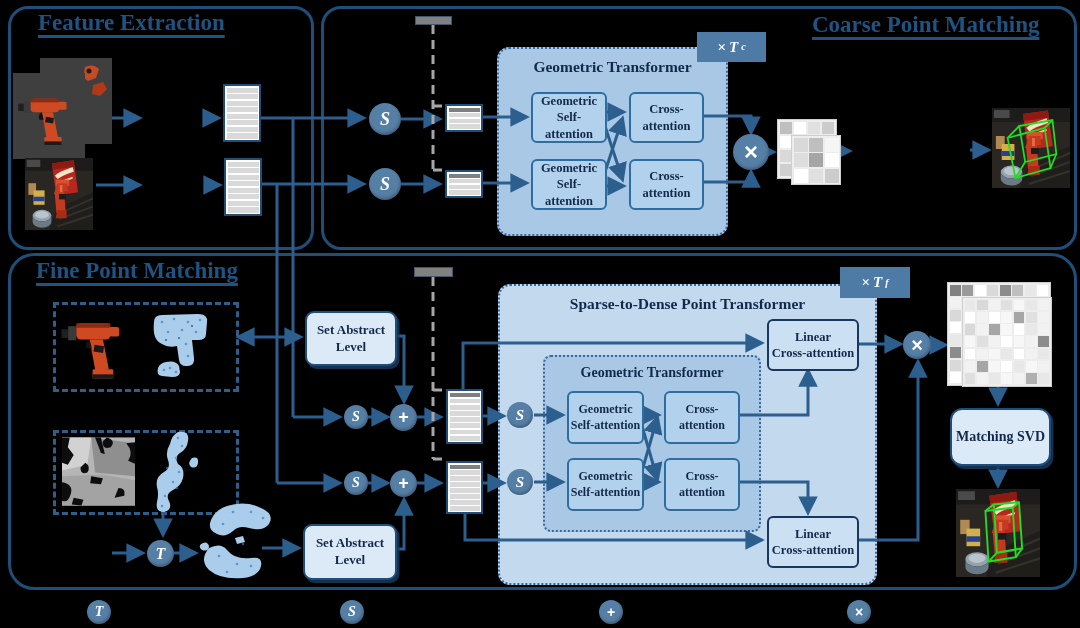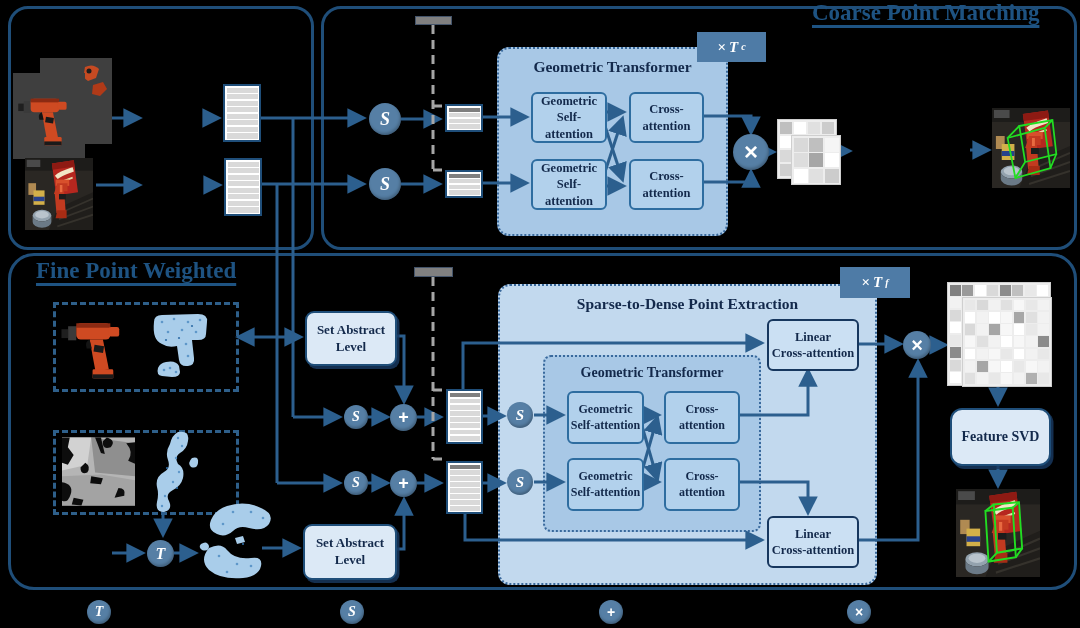"Feature Extraction" div.panel-title { html: none -> <div>Feature Extraction</div> }
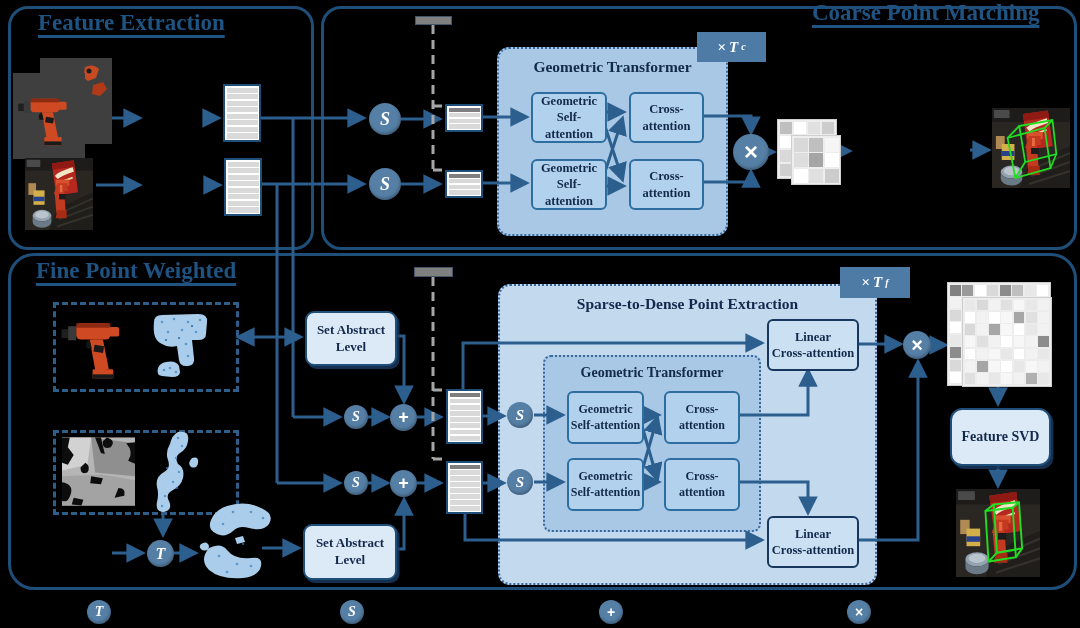"Coarse Point Matching" div.panel-title { top: 0 -> 12px }
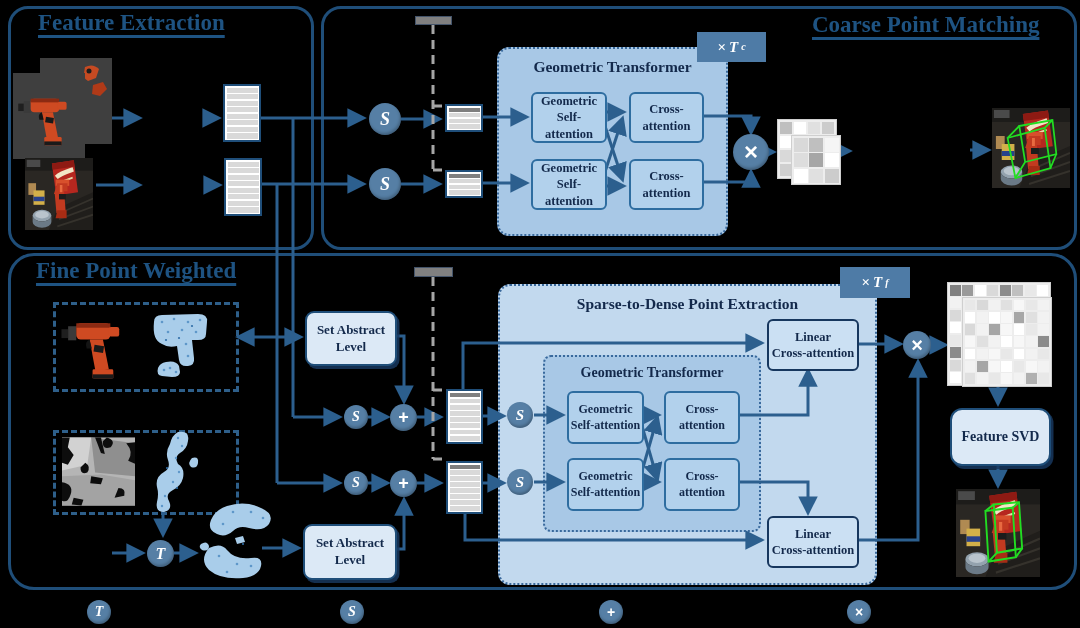"Fine Point Weighted" div.panel-title { text: Weighted -> Matching }
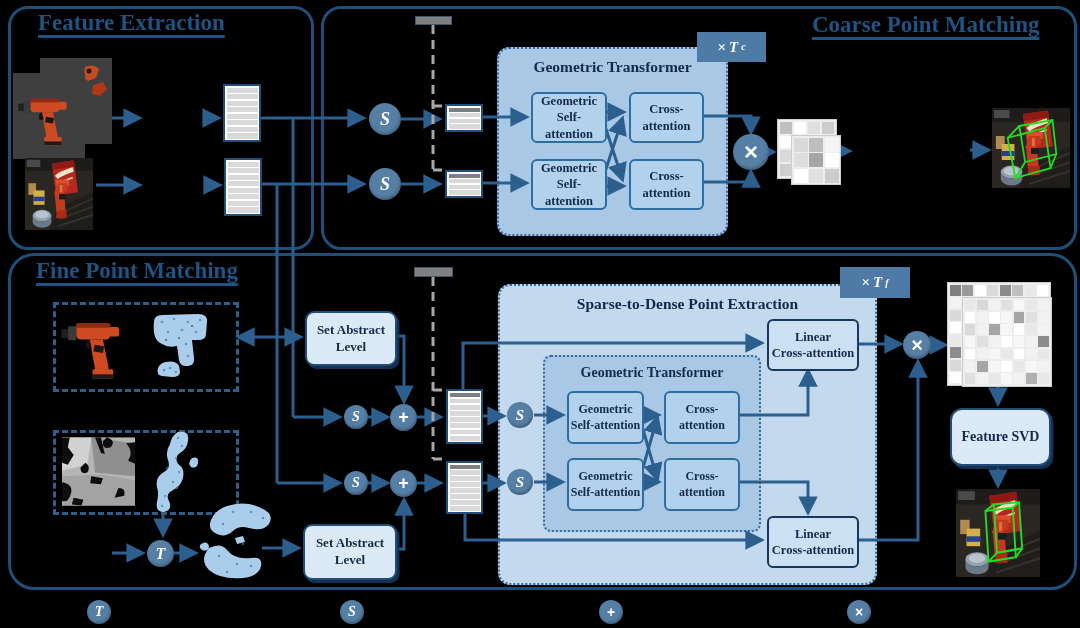"Sparse-to-Dense Point Extraction" div.container-title { text: Extraction -> Transformer }
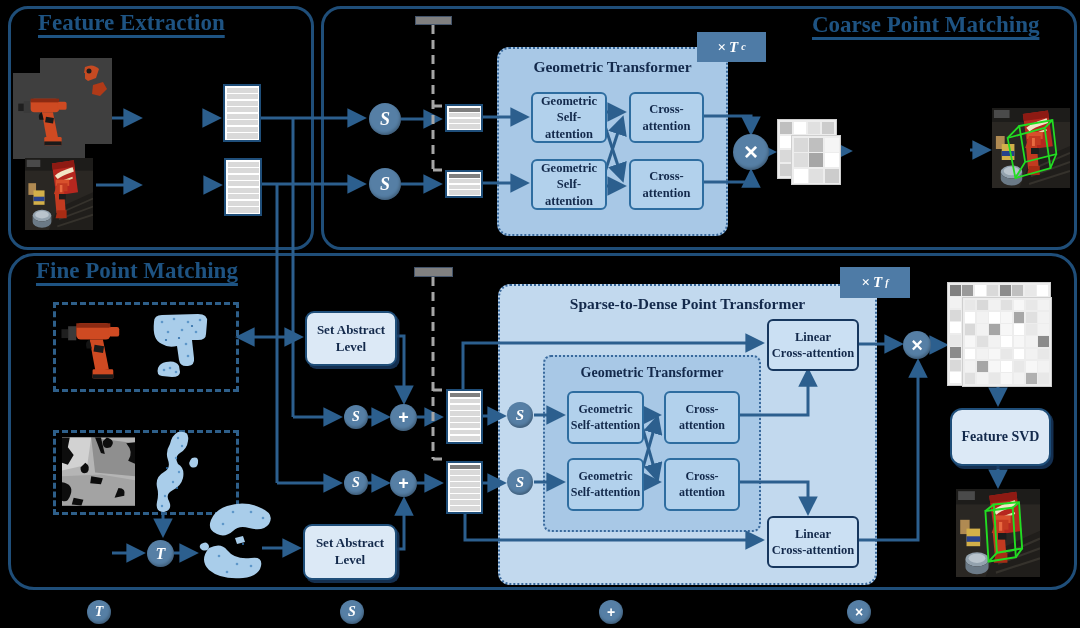"Feature SVD" span { text: Feature -> Matching }
